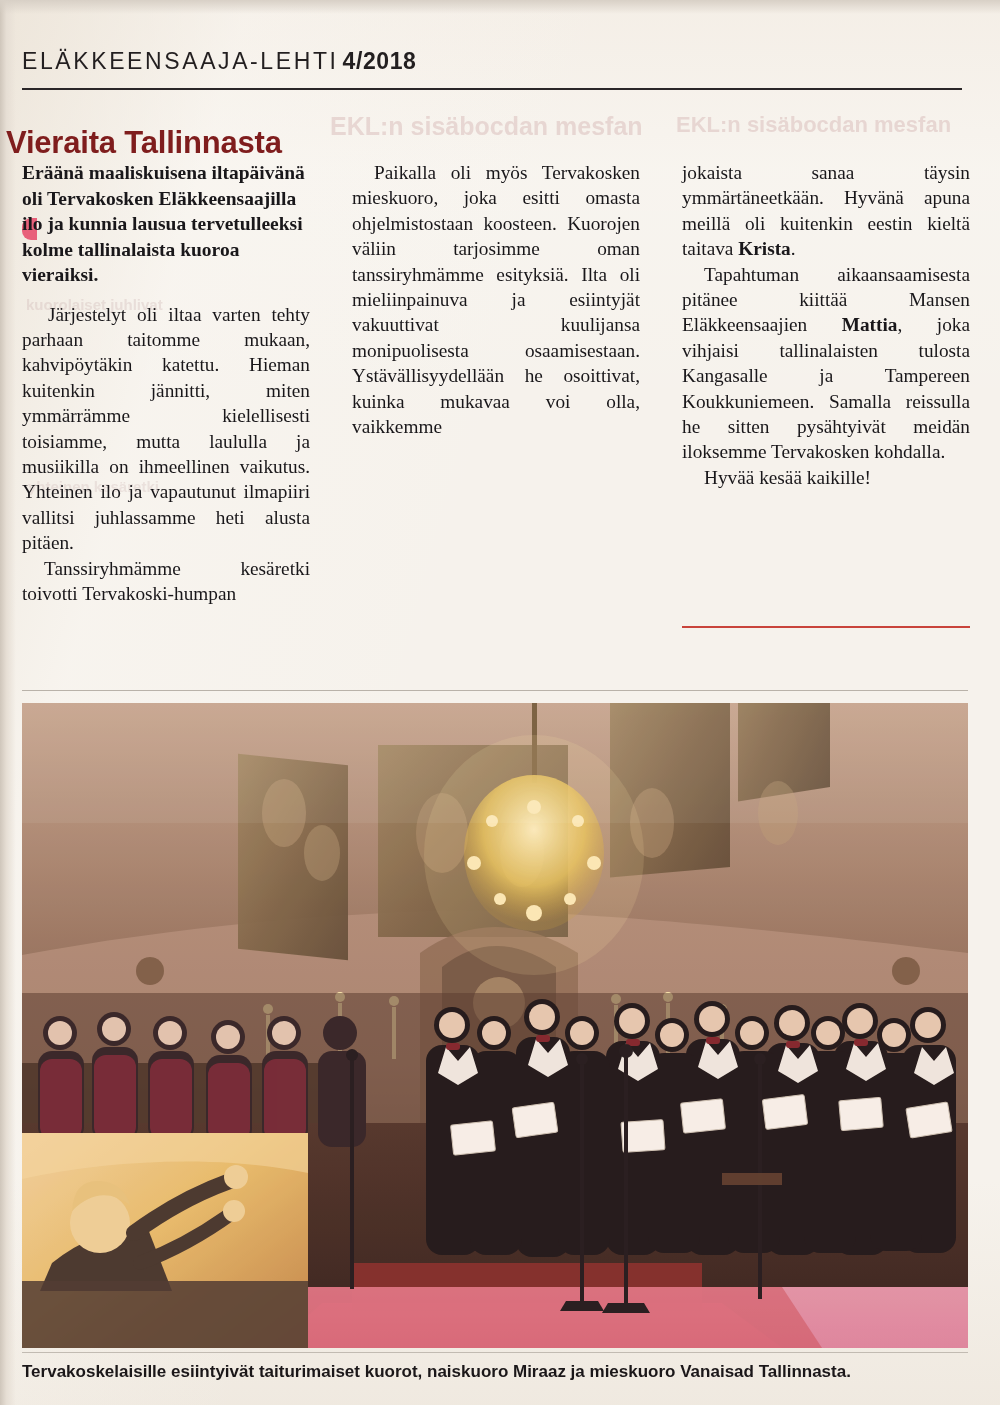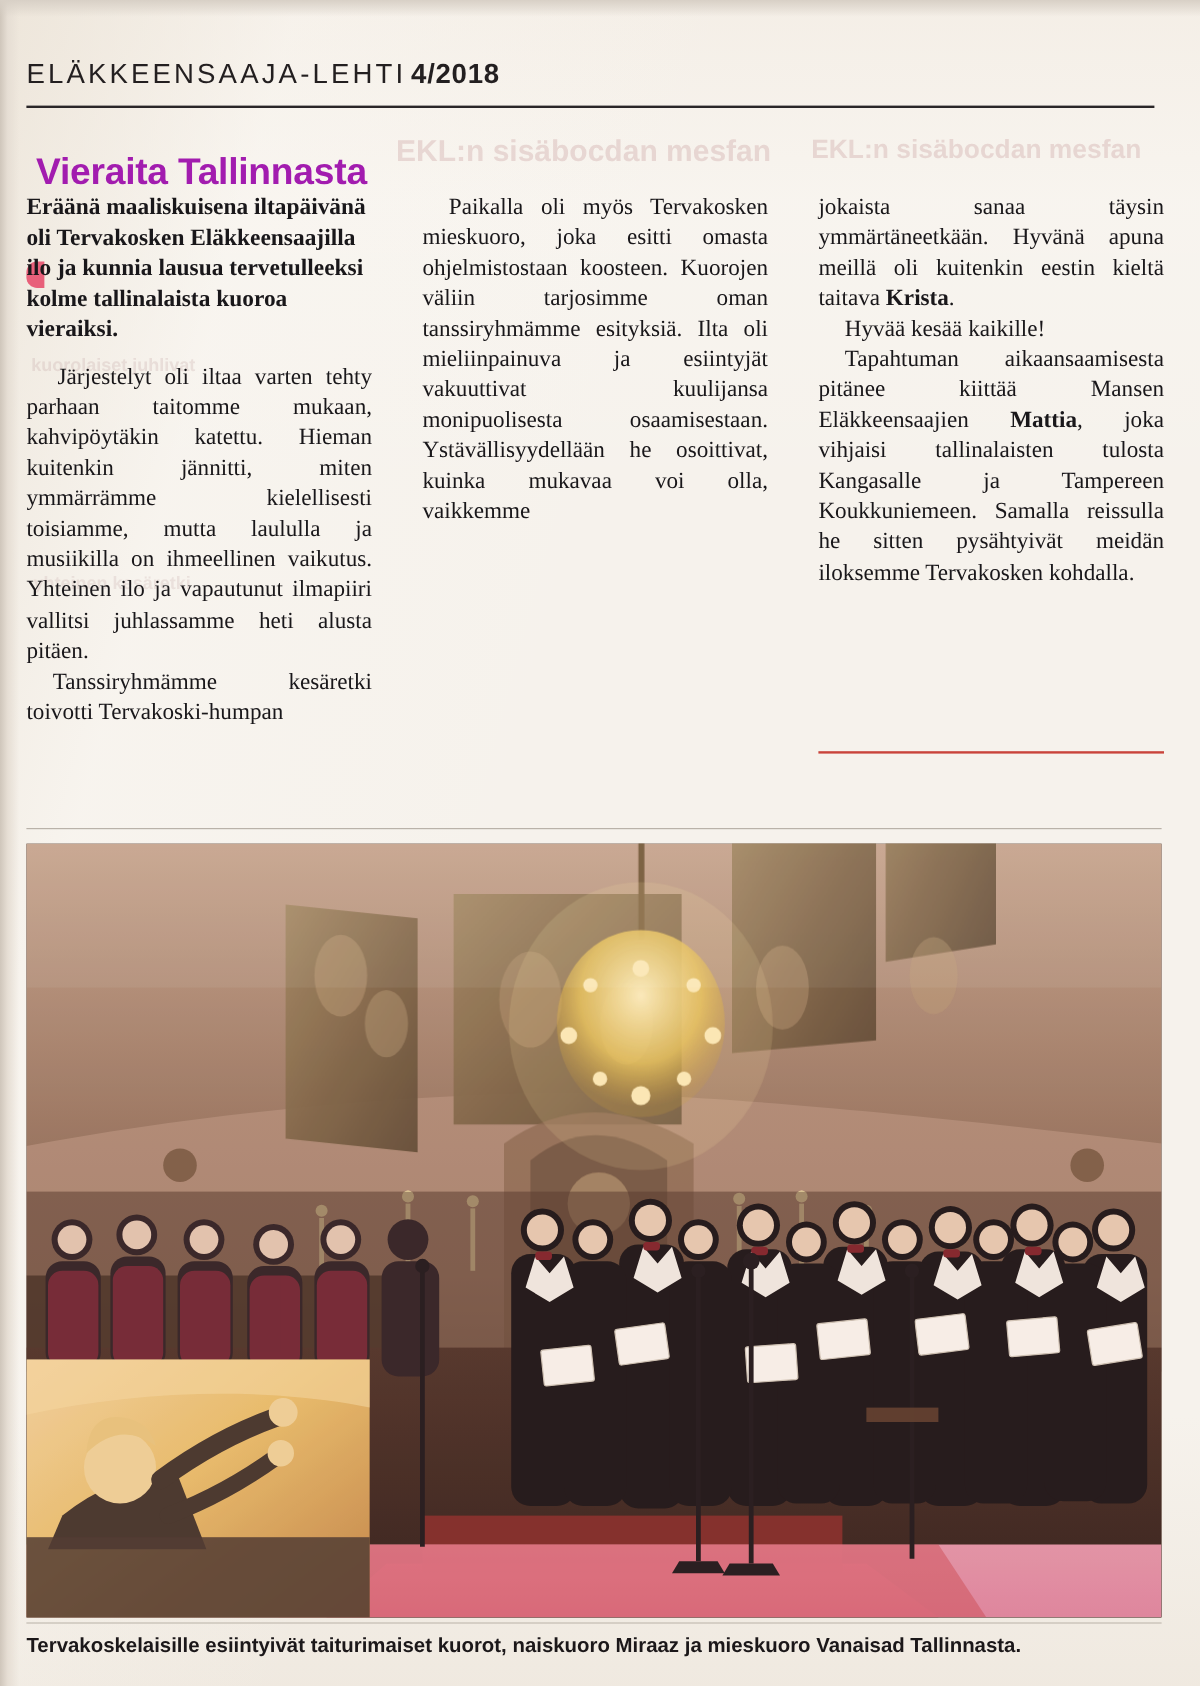"Vieraita Tallinnasta" .headline { color: #a21caf -> #7f1d1d; left: 30px -> 6px }
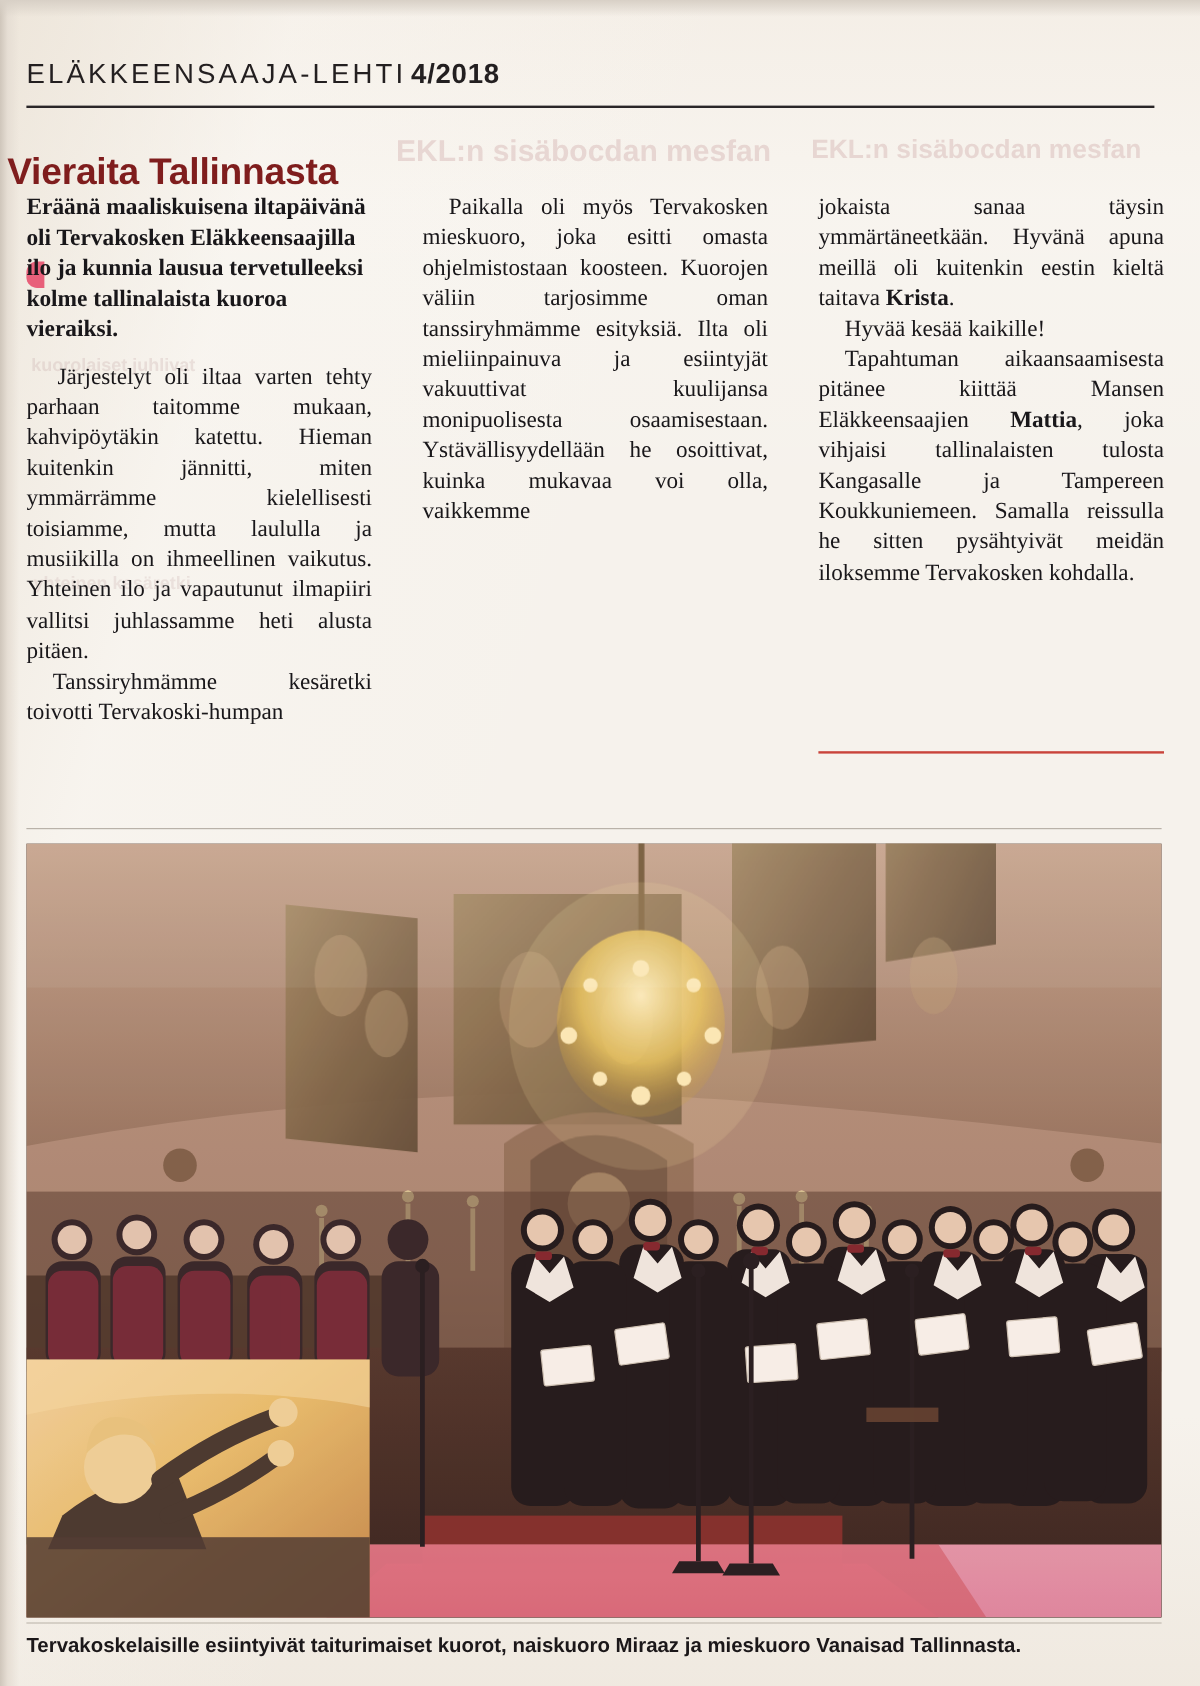"Hyvää kesää kaikille!" p.body { order: before "Tapahtuman aikaansaamisesta pitänee" -> after "Tapahtuman aikaansaamisesta pitänee" }
